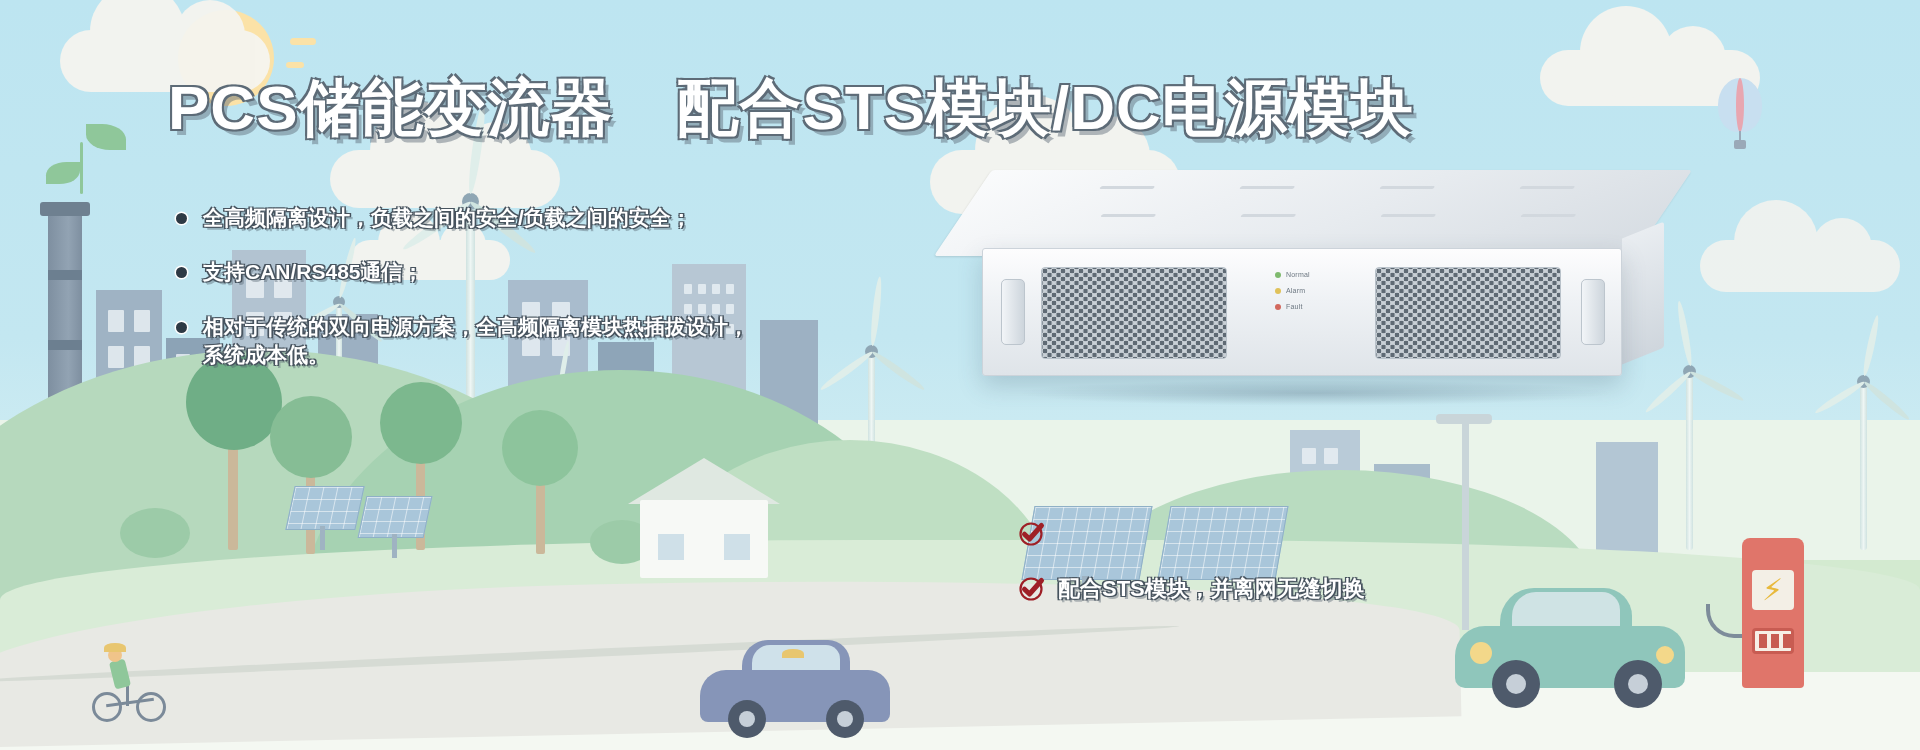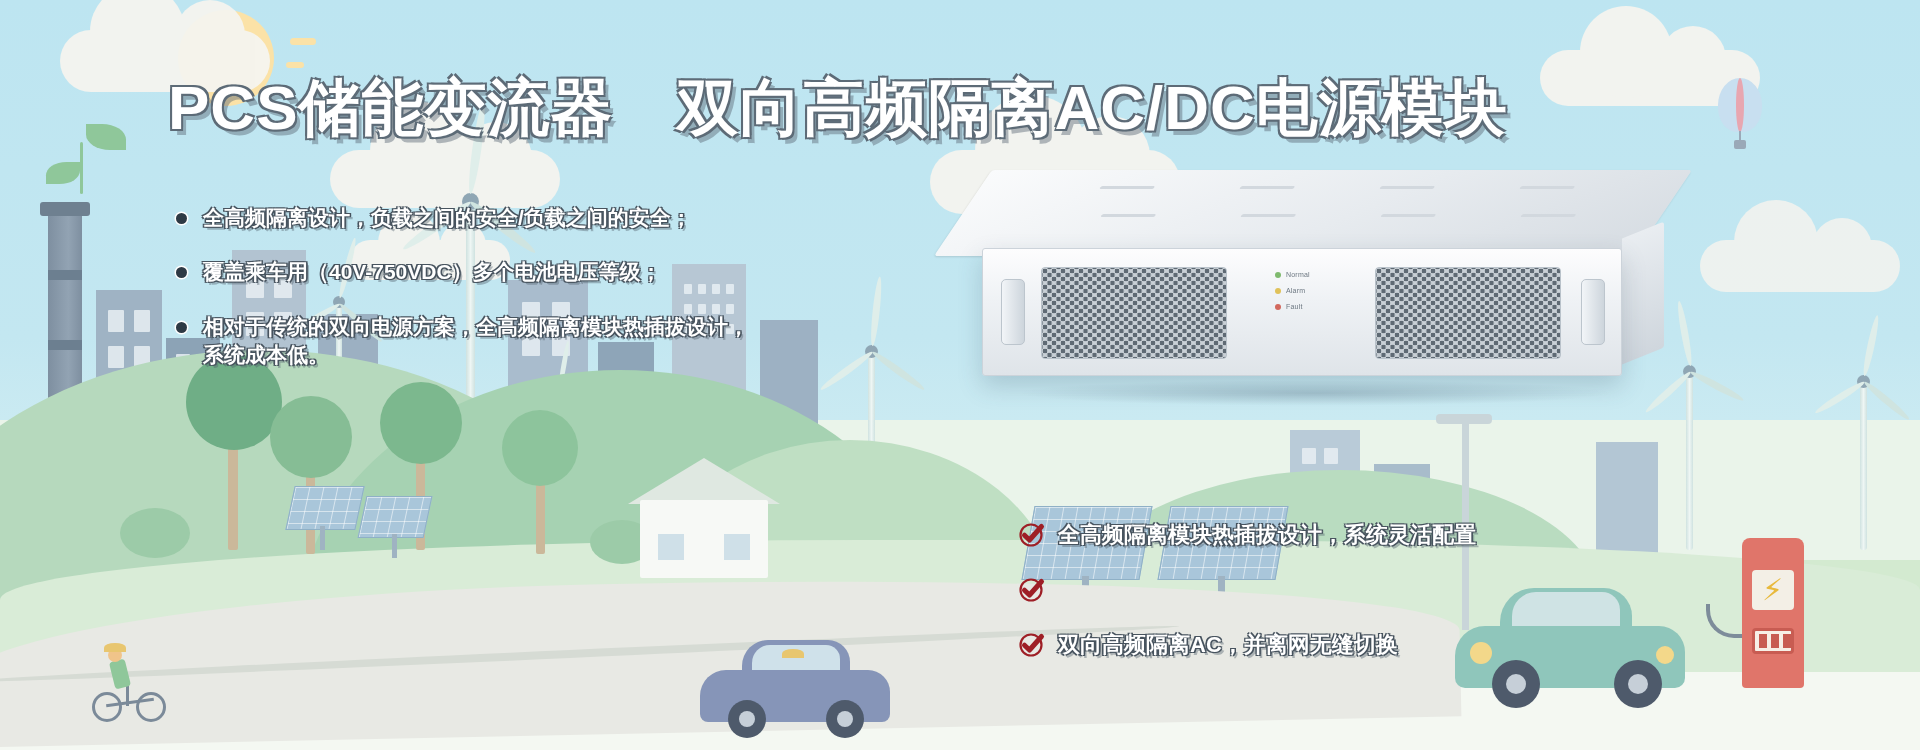"PCS储能变流器 双向高频隔离AC/DC电源模块" div.title { text: 双向高频隔离AC/DC -> 配合STS模块/DC }
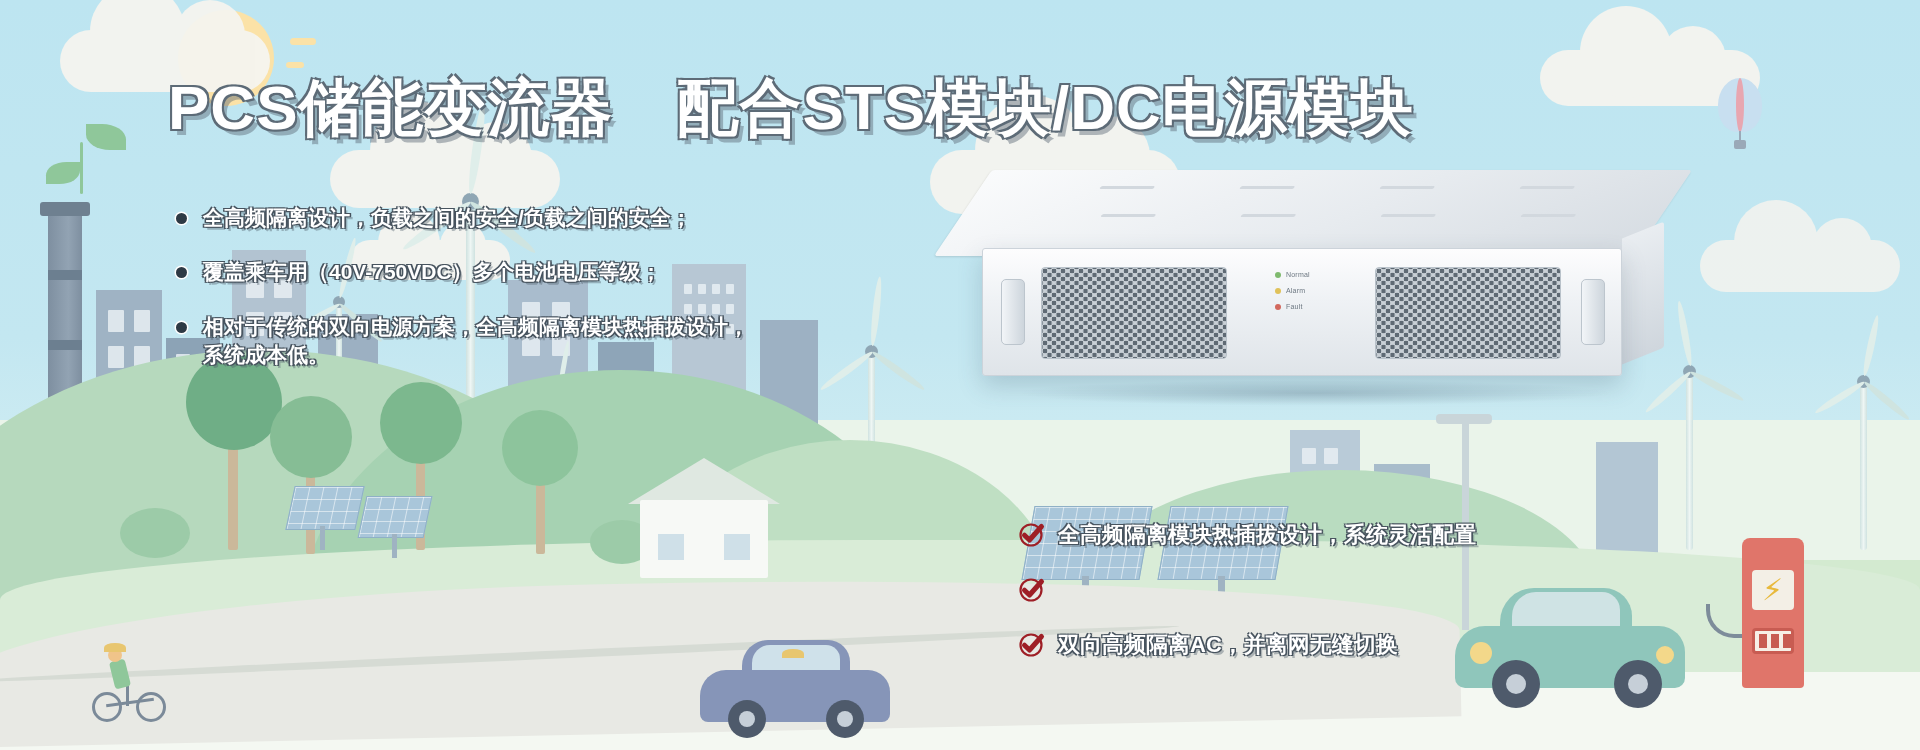"支持CAN/RS485通信；" div.bullet { html: none -> <div> <span></span> <span>支持CAN/RS485通信；</span> </div> }
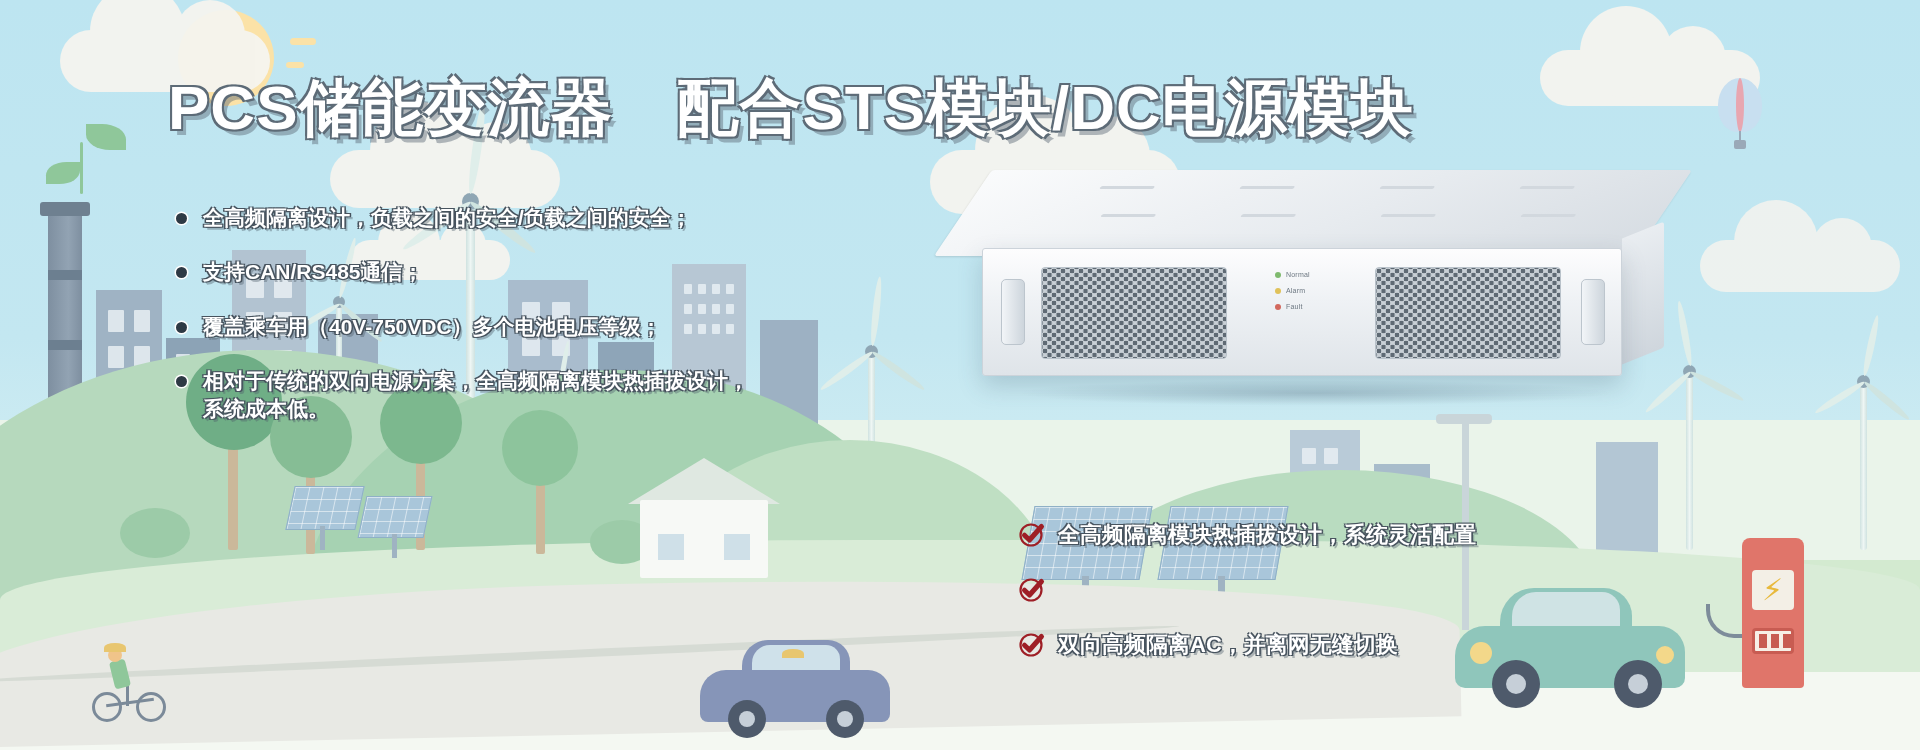"覆盖乘车用（40V-750VDC）多个电池电压等级；" div.bullet { html: <div> <span></span> <span>覆盖乘车用（40V-750VDC）多个电池电压等级；</span> </div> -> none }
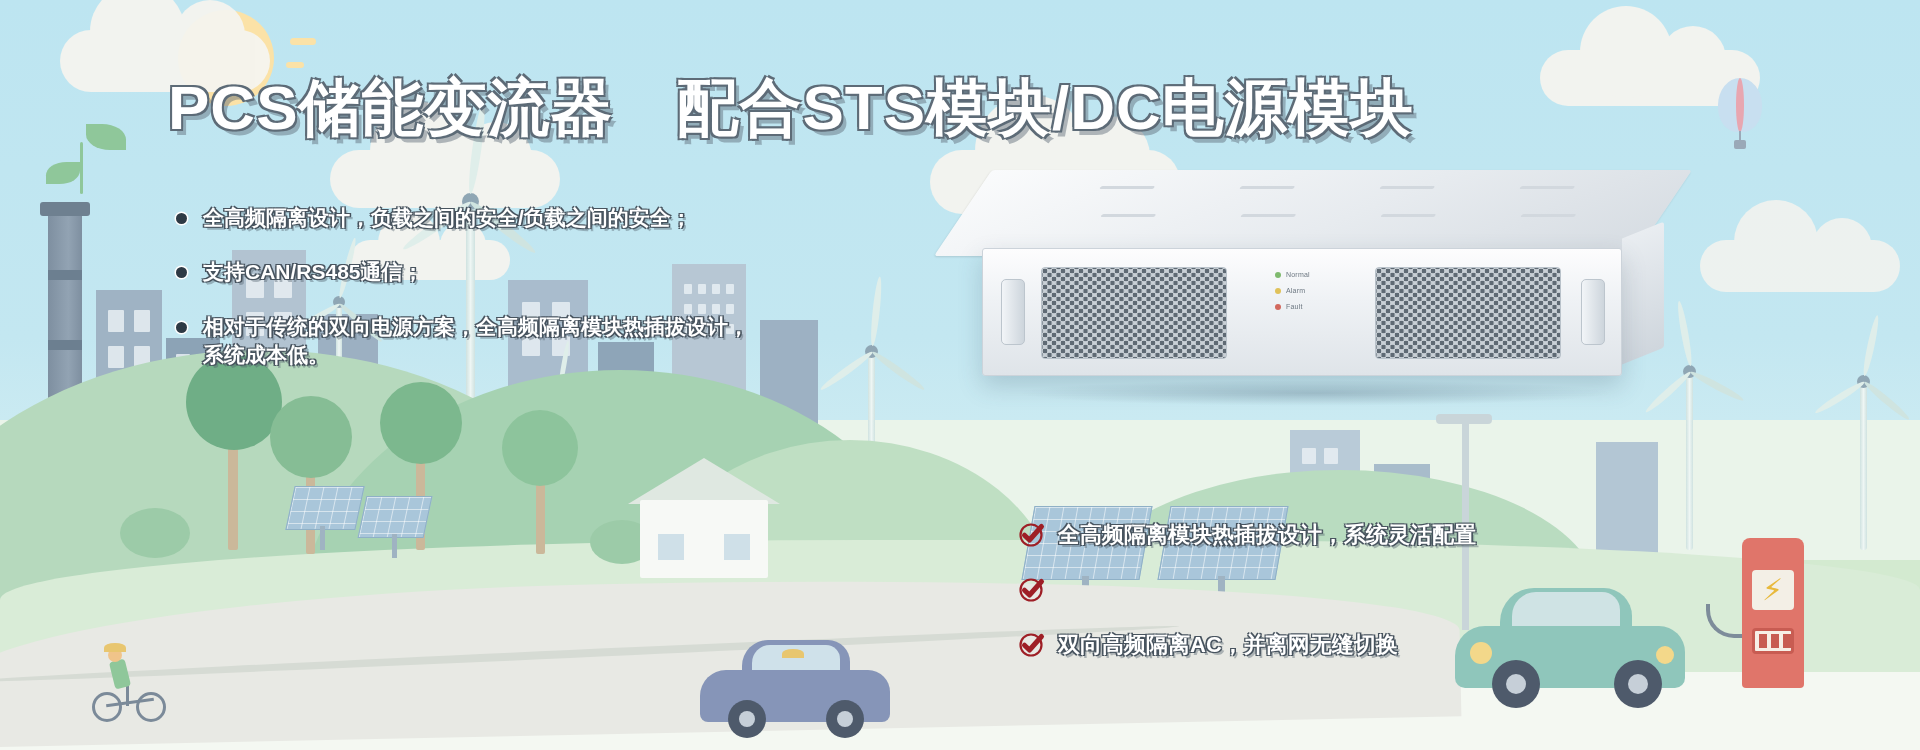"全高频隔离模块热插拔设计，系统灵活配置" div.check-item { html: <div> <span> <svg> <circle></circle> <path></path> </svg> </span> <span>全高频隔离模块热插拔设计，系统灵活配置</span> </div> -> none }
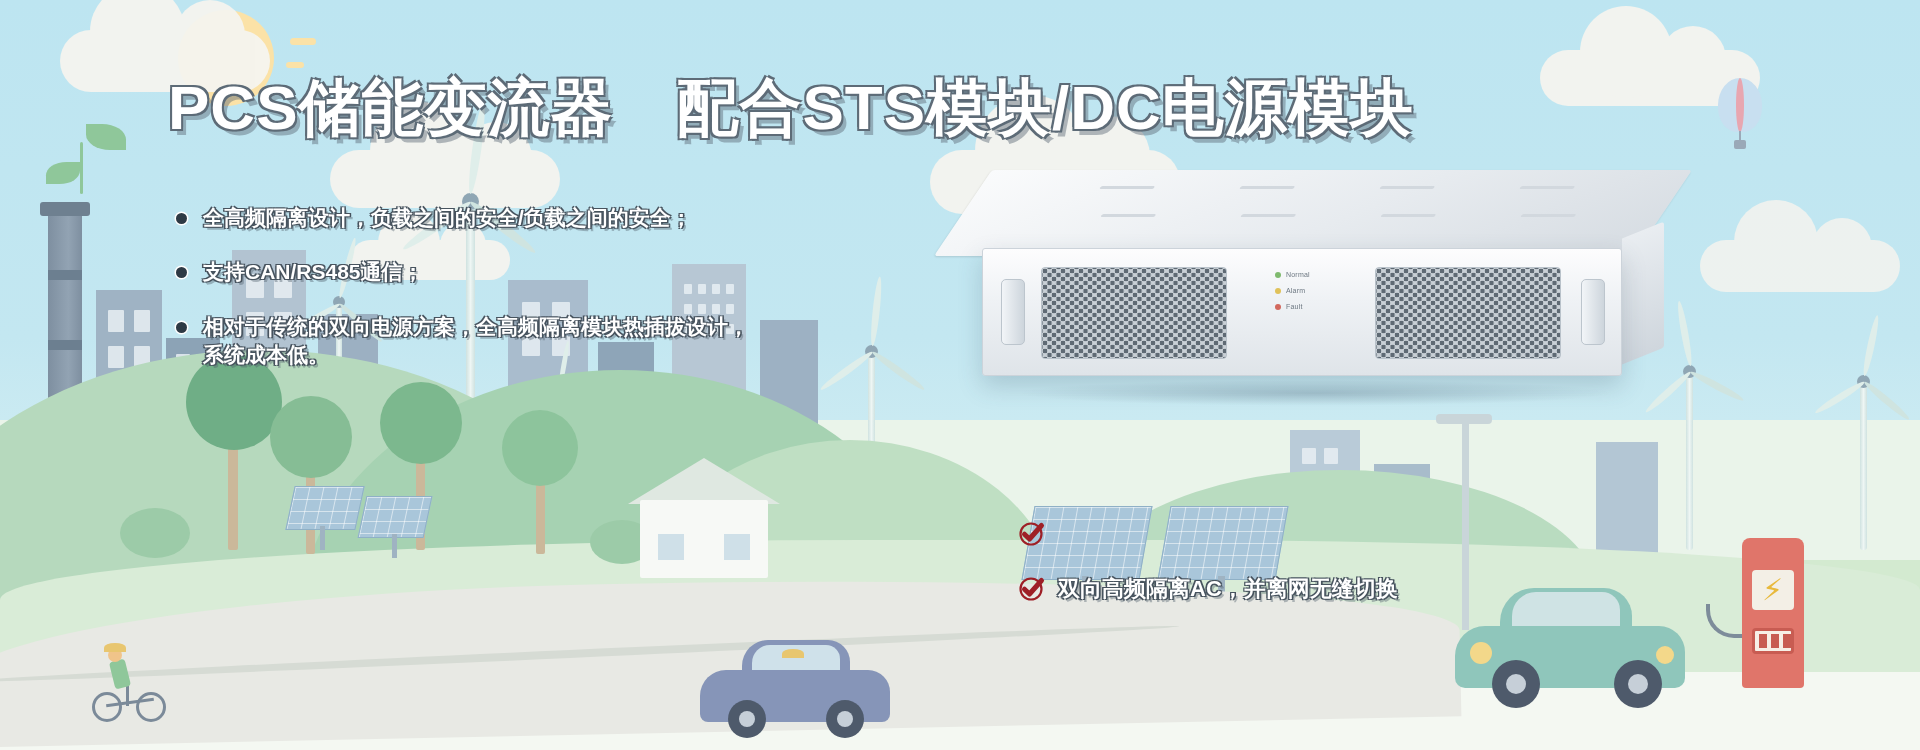"双向高频隔离AC，并离网无缝切换" span.check-txt { text: 双向高频隔离AC -> 配合STS模块 }
